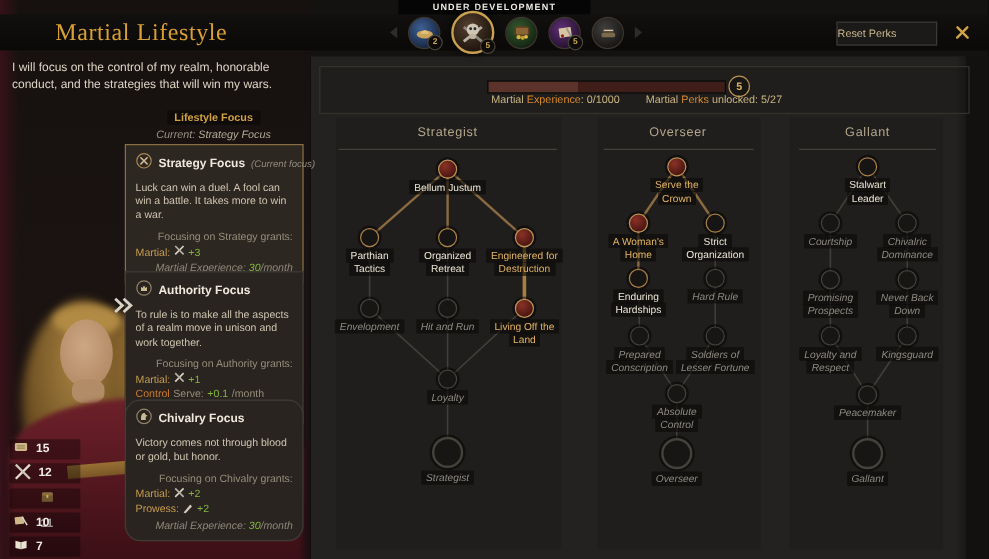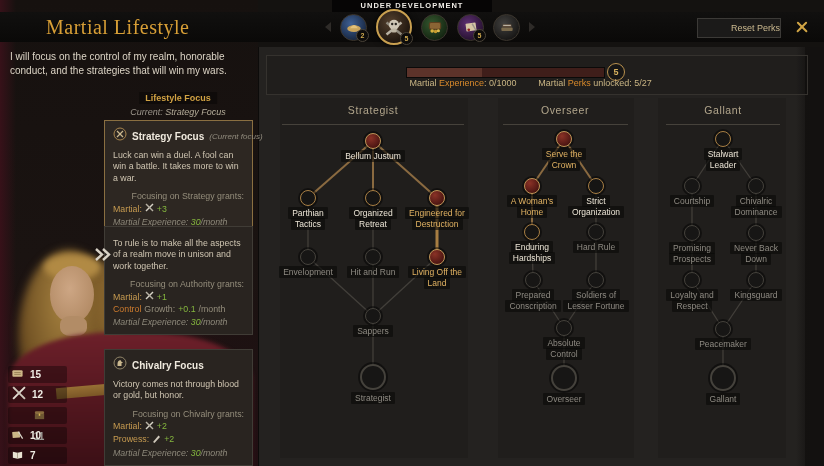"Reset Perks" .reset-btn { text-align: right -> left }
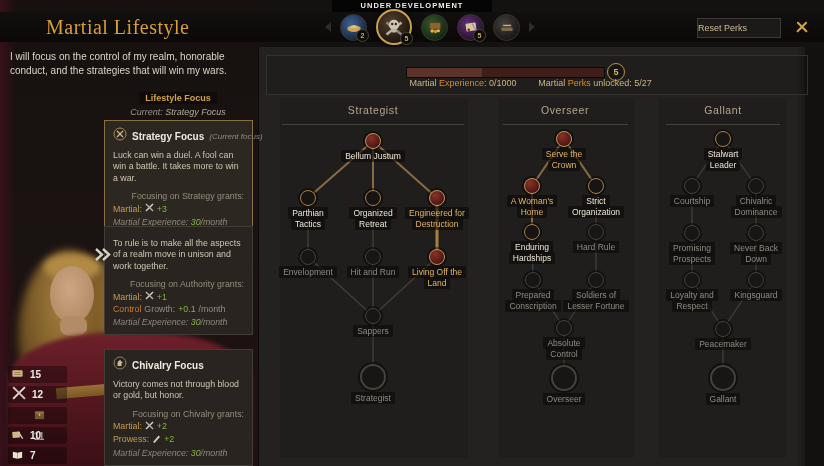"Courtship" .plabel.gray { font-style: none -> italic }
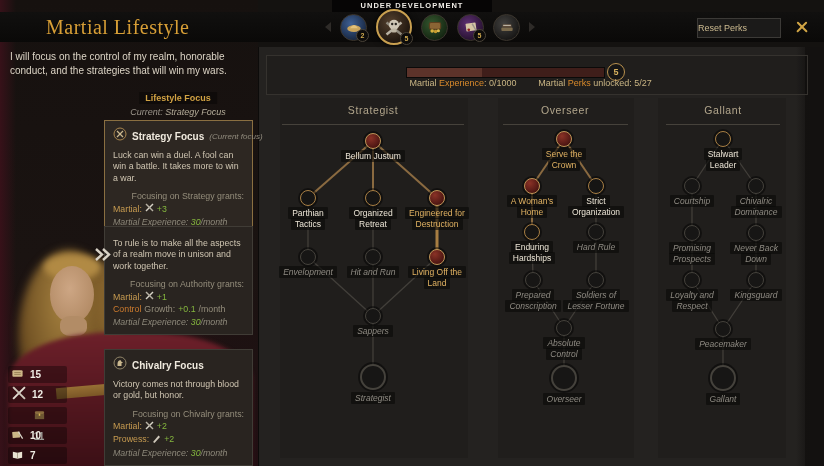"Martial Experience: 30/month" .exp-line { text-align: none -> right }
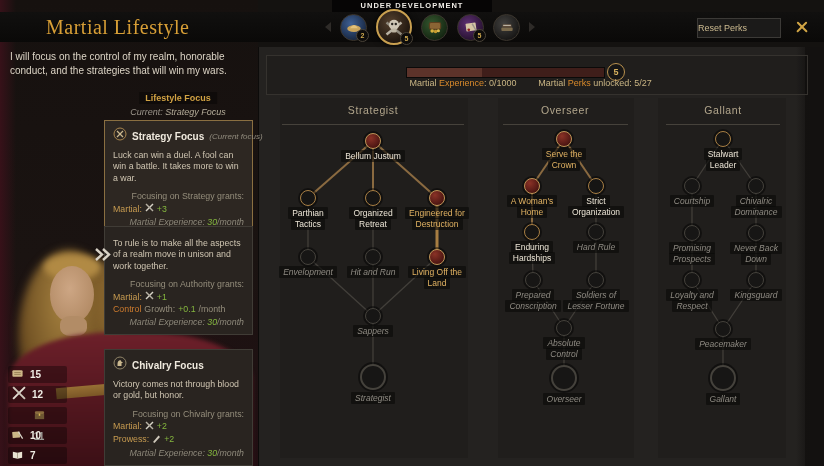"Authority Focus" div.card-head { html: none -> <div> <span><svg> <circle></circle> <path></path> </svg></span> <span>Authority Focus</span> </div> }
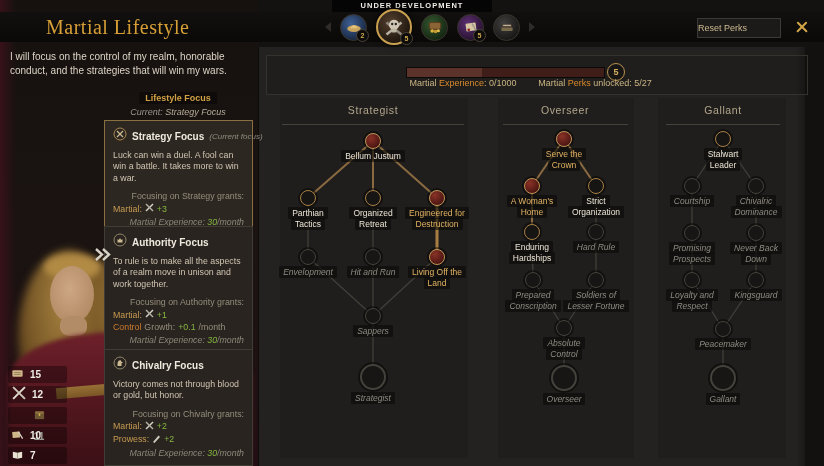"Growth:" span.g-mid { text: Growth -> Serve }
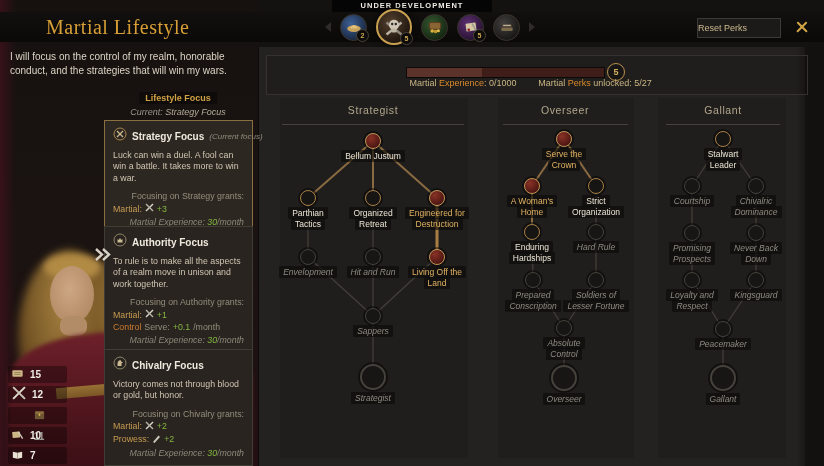"Sappers" span { text: Sappers -> Loyalty }
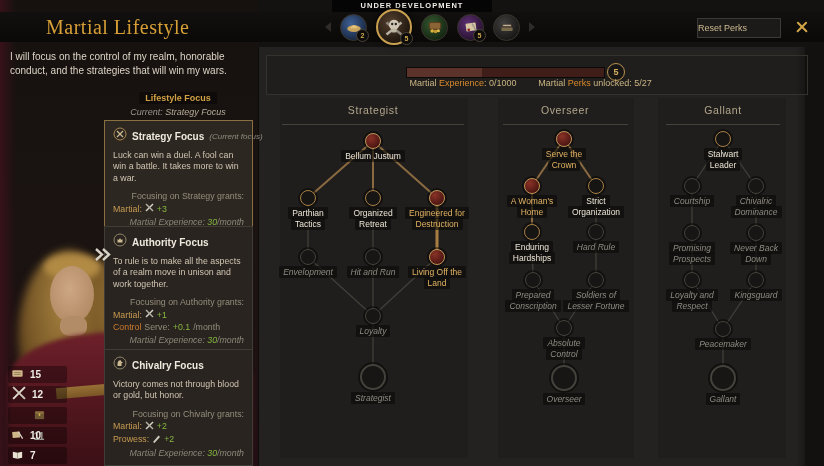"Chivalry Focus" div.abs { border-radius: none -> 13px; top: 349px -> 333px }
